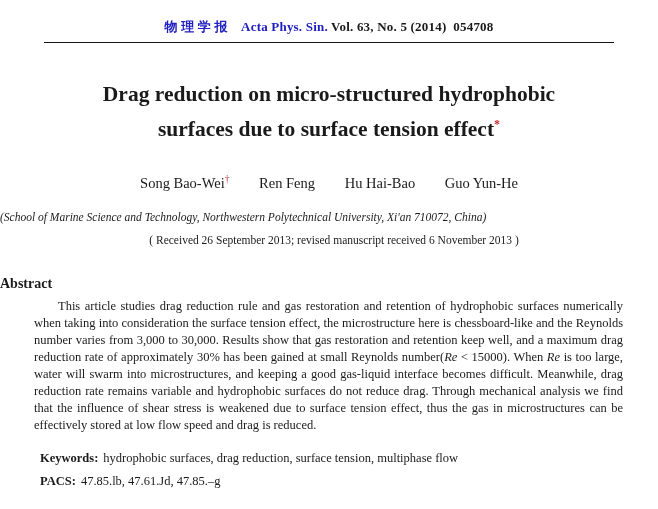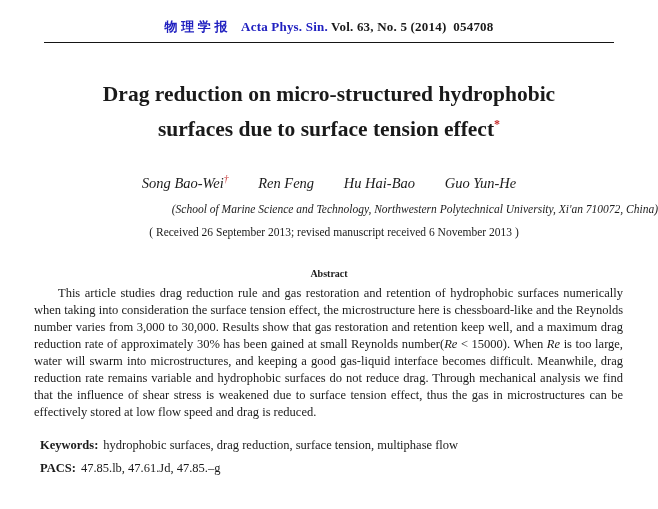"Song Bao-Wei†" .author { font-style: italic -> none }
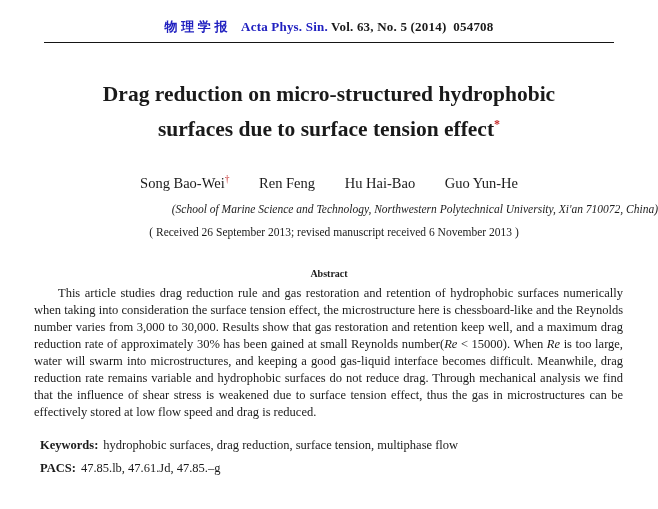"(School of Marine Science and" .affiliation { margin-top: 11px -> 19px; text-align: right -> left }
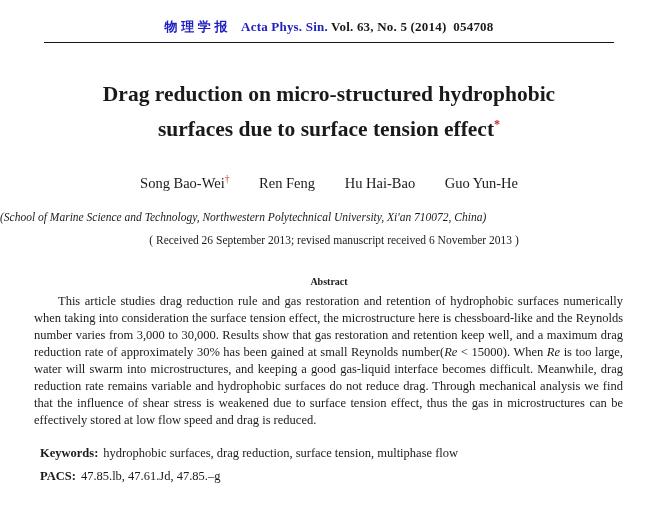"Abstract" .abstract-heading { font-size: 10px -> 14px; text-align: center -> none }
